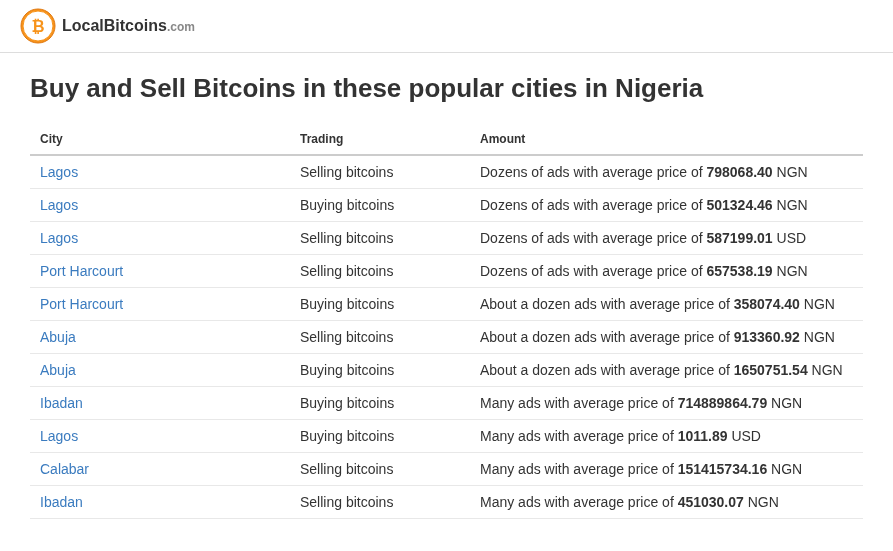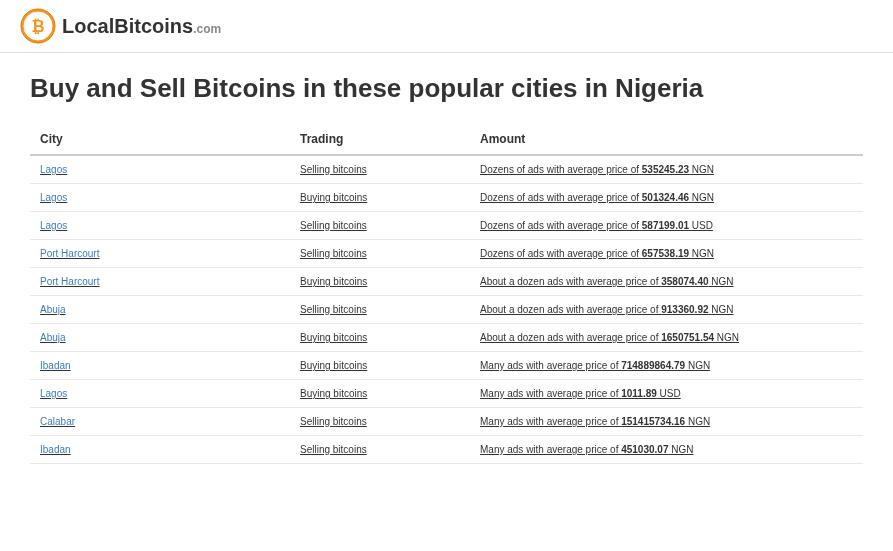"LocalBitcoins" .logo-text { font-size: 20px -> 16px }
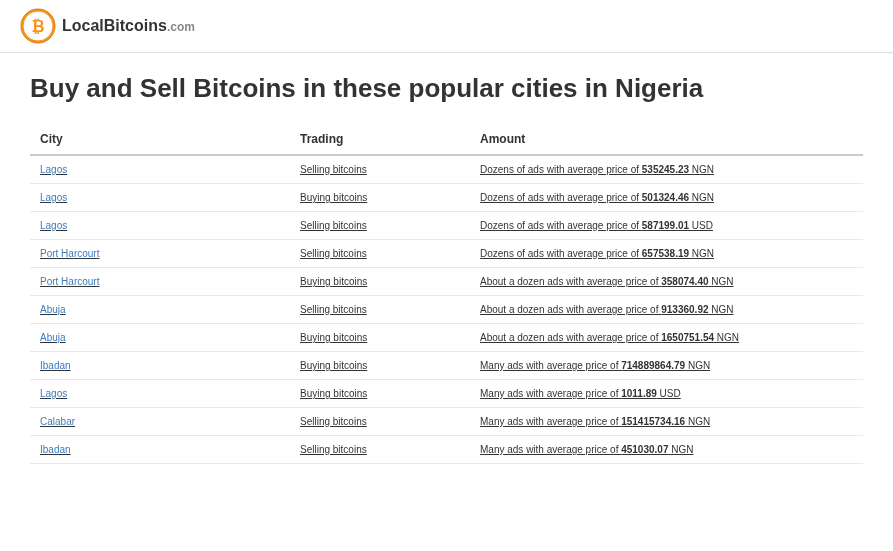"Lagos" tbody td { font-size: 10px -> 14px; text-decoration: underline -> none }
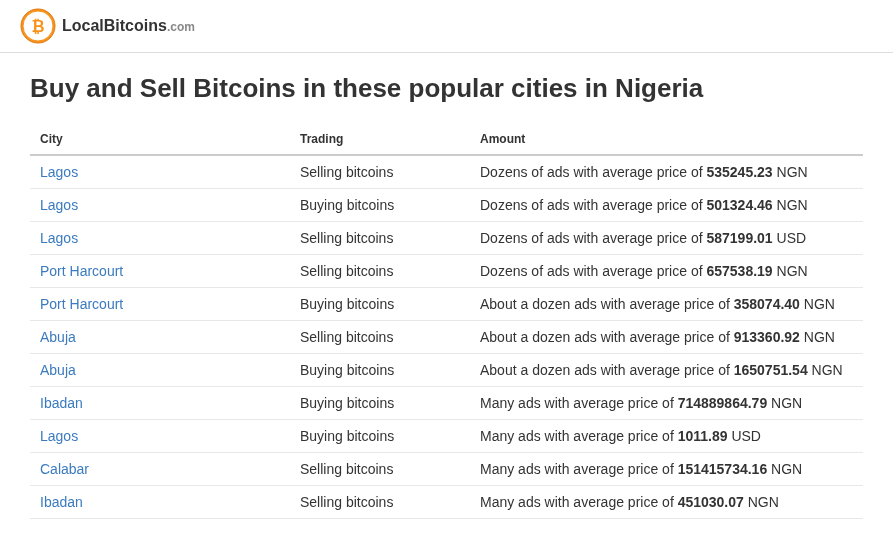"535245.23" span.amount-bold { text: 535245.23 -> 798068.40 }
